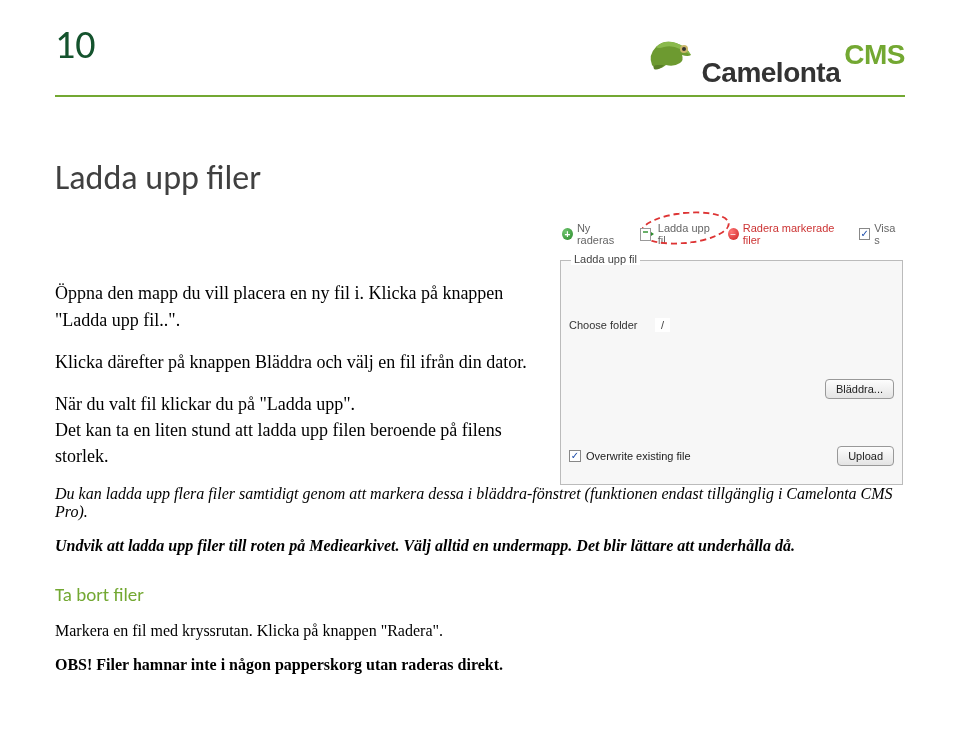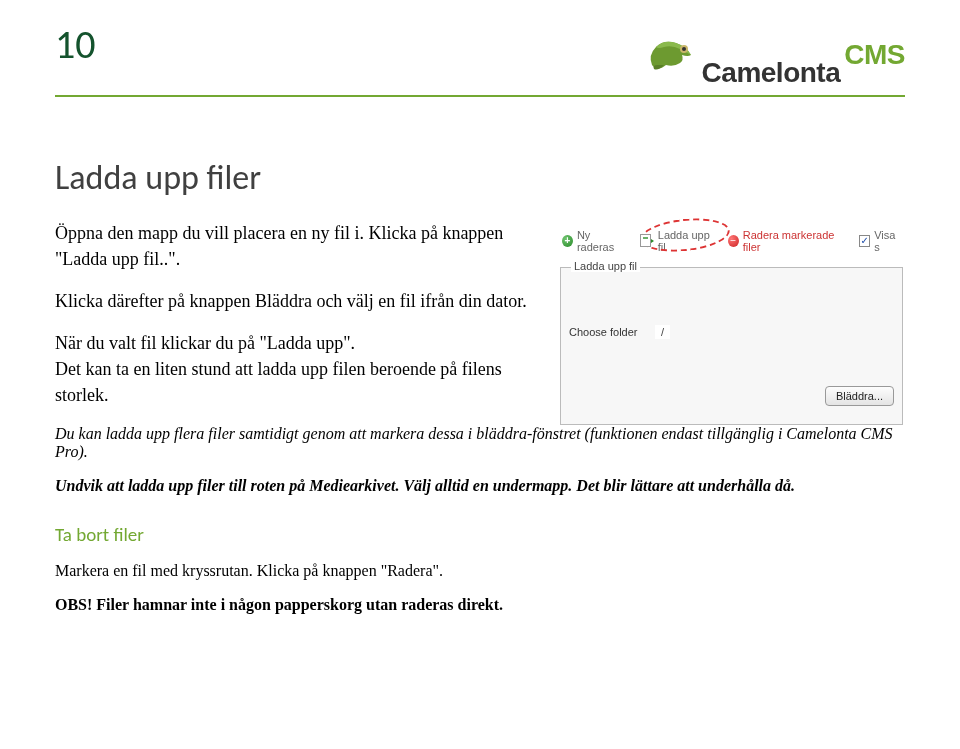"Overwrite existing file" div.row { html: none -> <div> <span> <span></span> <span>Overwrite existing file</span> </span> <button>Upload</button> </div> }
